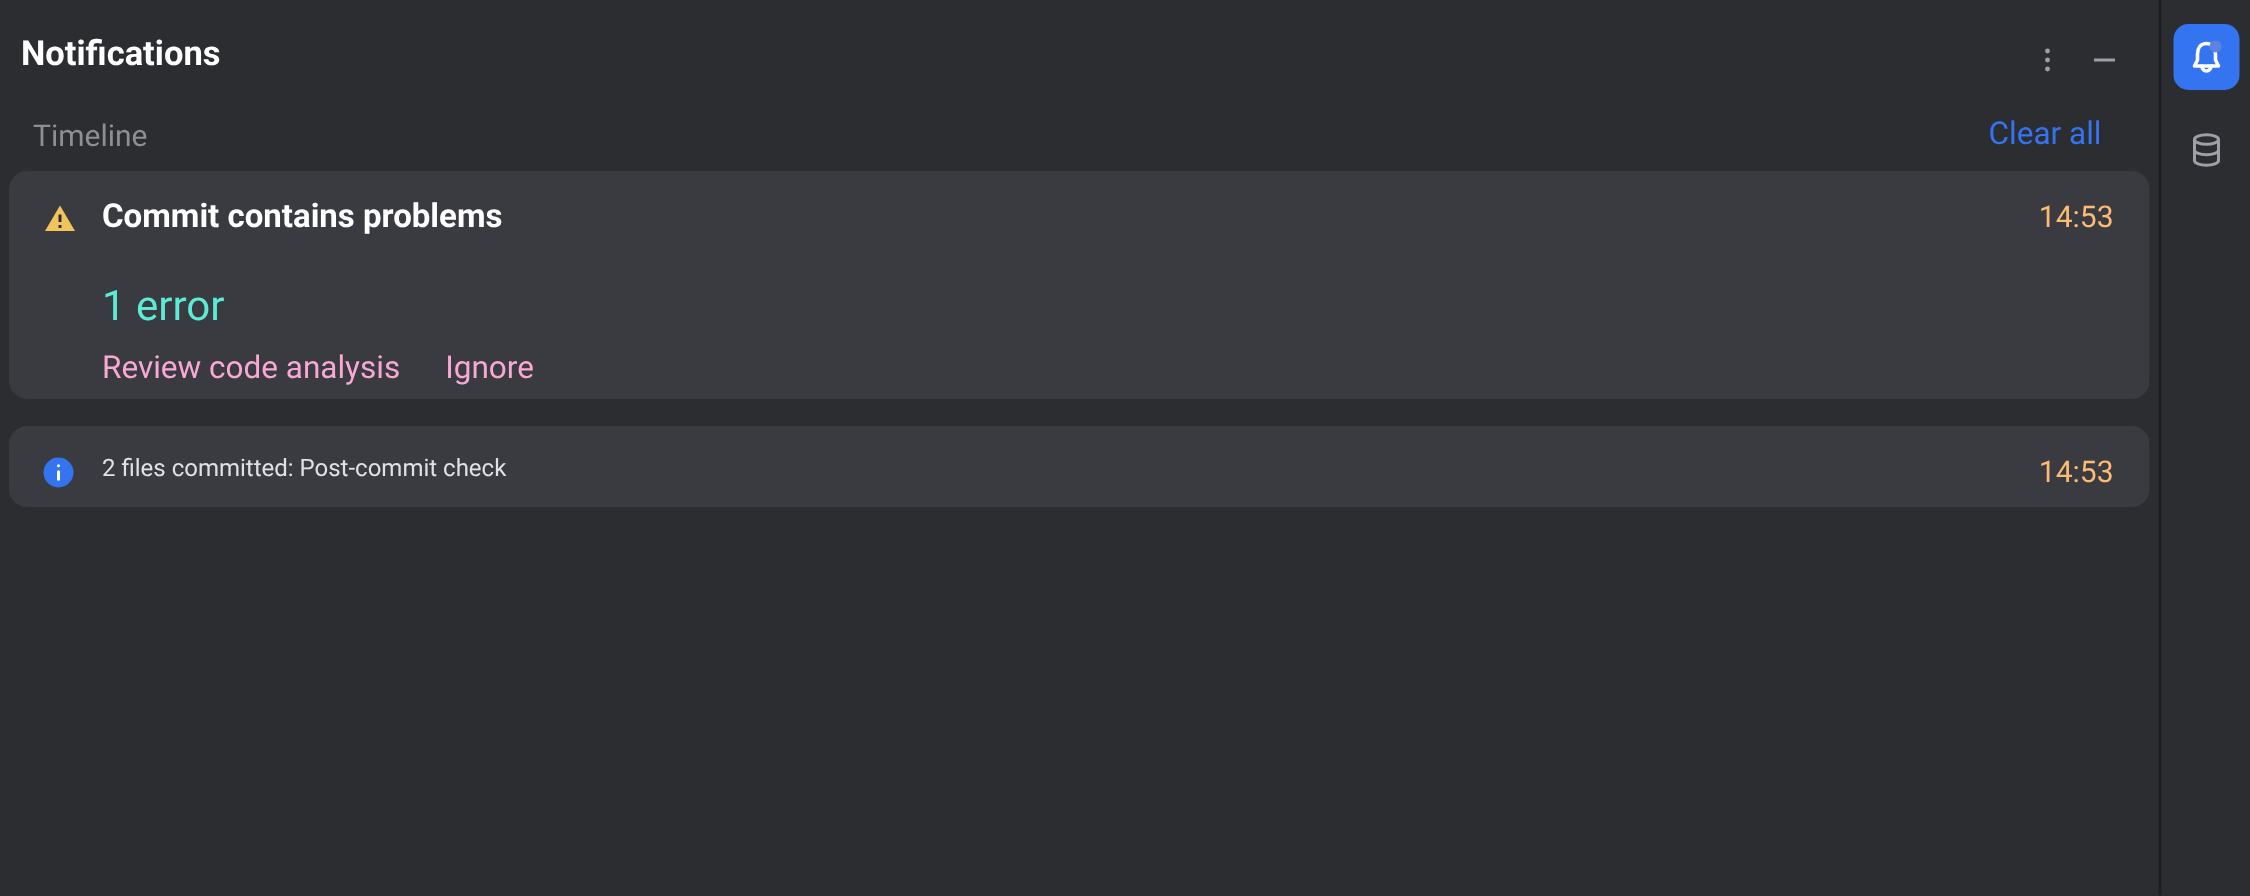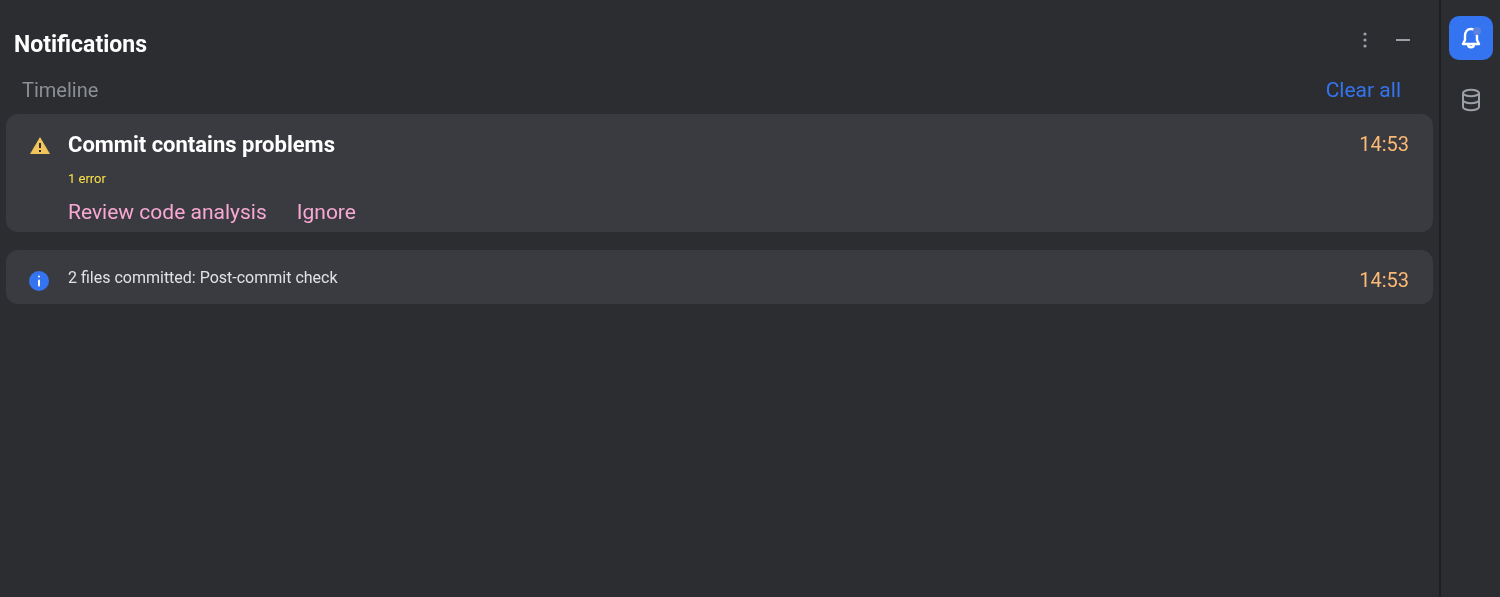"Notifications" .header { align-items: flex-end -> flex-start }
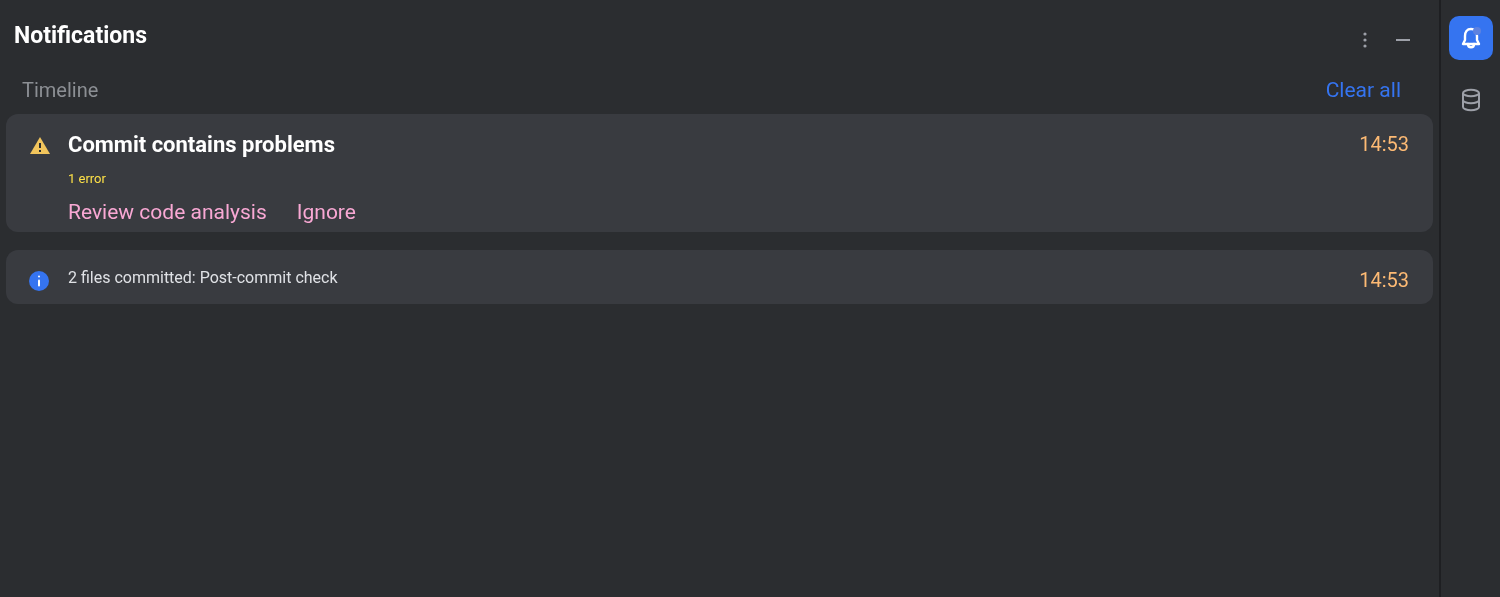"1 error" .notif-detail { color: #fde047 -> #5eead4; font-size: 13px -> 28px; margin-top: 14px -> 30px }
